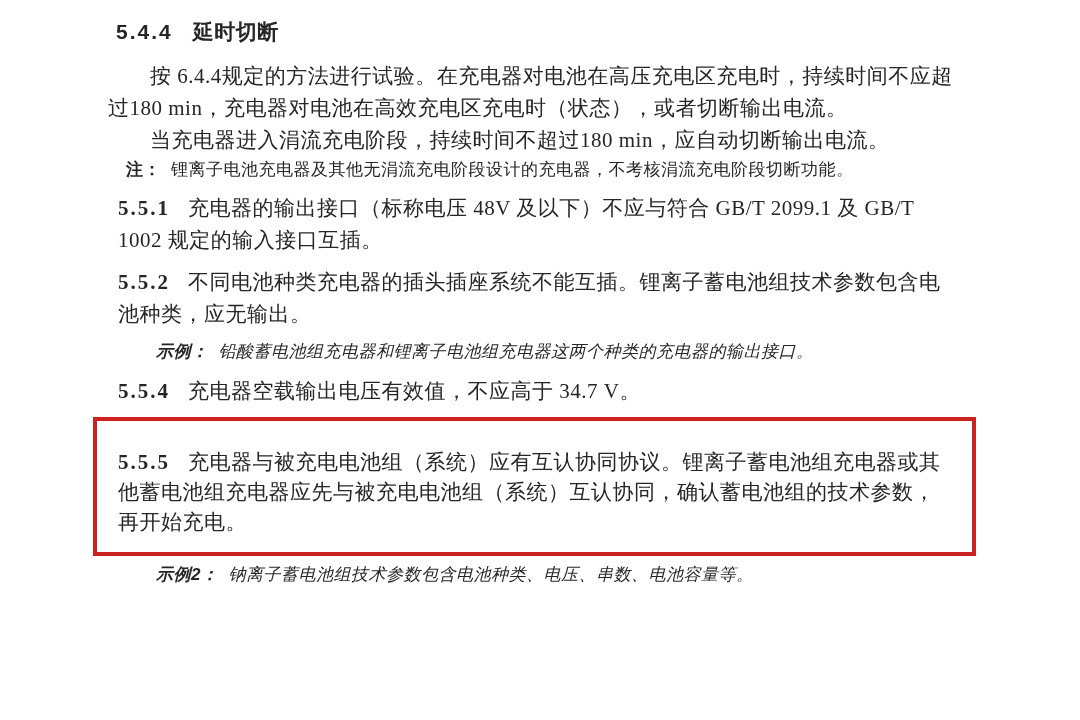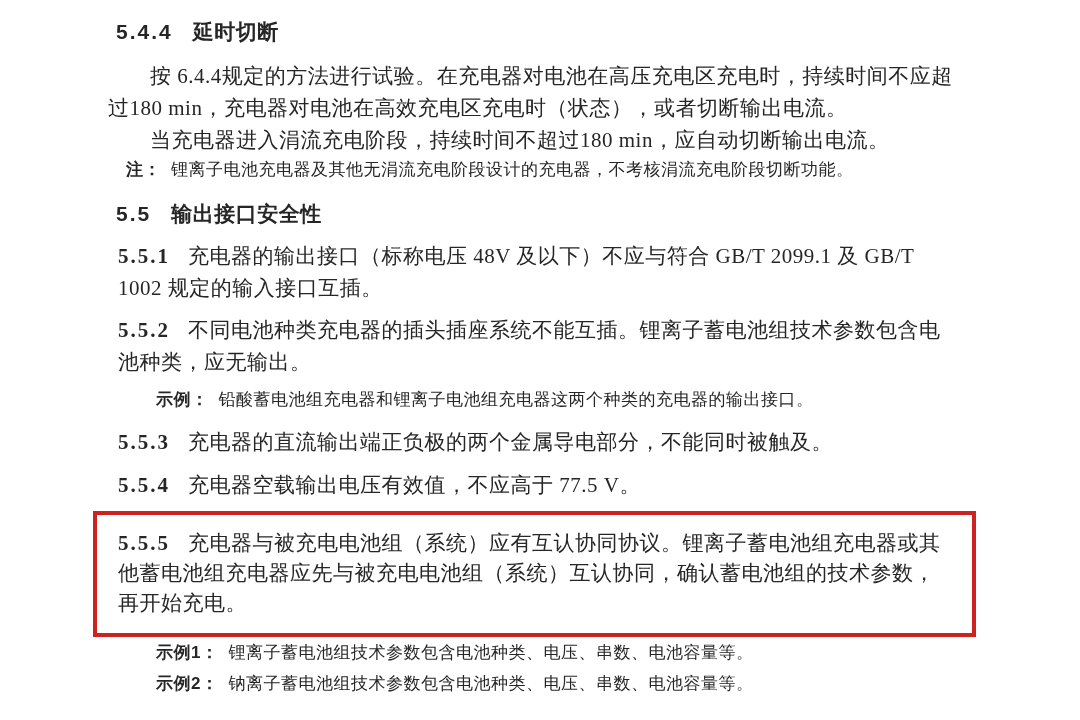"5.5 输出接口安全性" p.heading { html: <p><span>5.5</span><span>输出接口安全性</span></p> -> none }
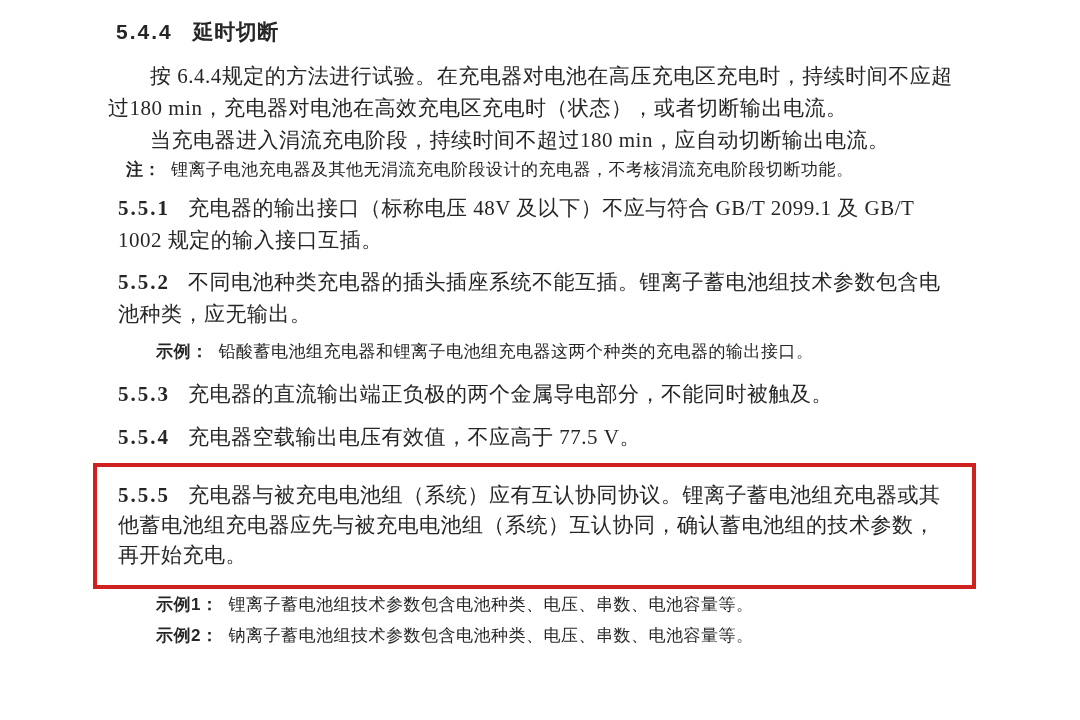"示例： 铅酸蓄电池组充电器和锂离子电池组充电器这两个种类的充电器的输出接口。" .example-line { font-style: none -> italic }
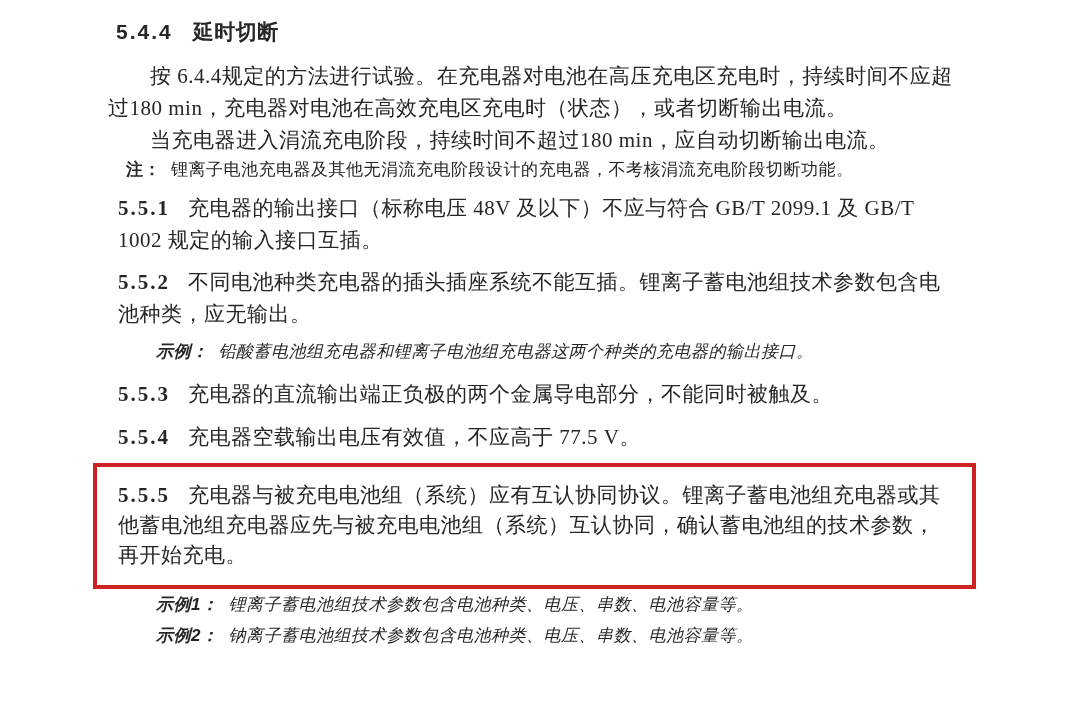"5.5.3 充电器的直流输出端正负极的两个金属导电部分，不能同时被触及。" p.clause { html: <p><span>5.5.3</span><span>充电器的直流输出端正负极的两个金属导电部分，不能同时被触及。</span></p> -> none }
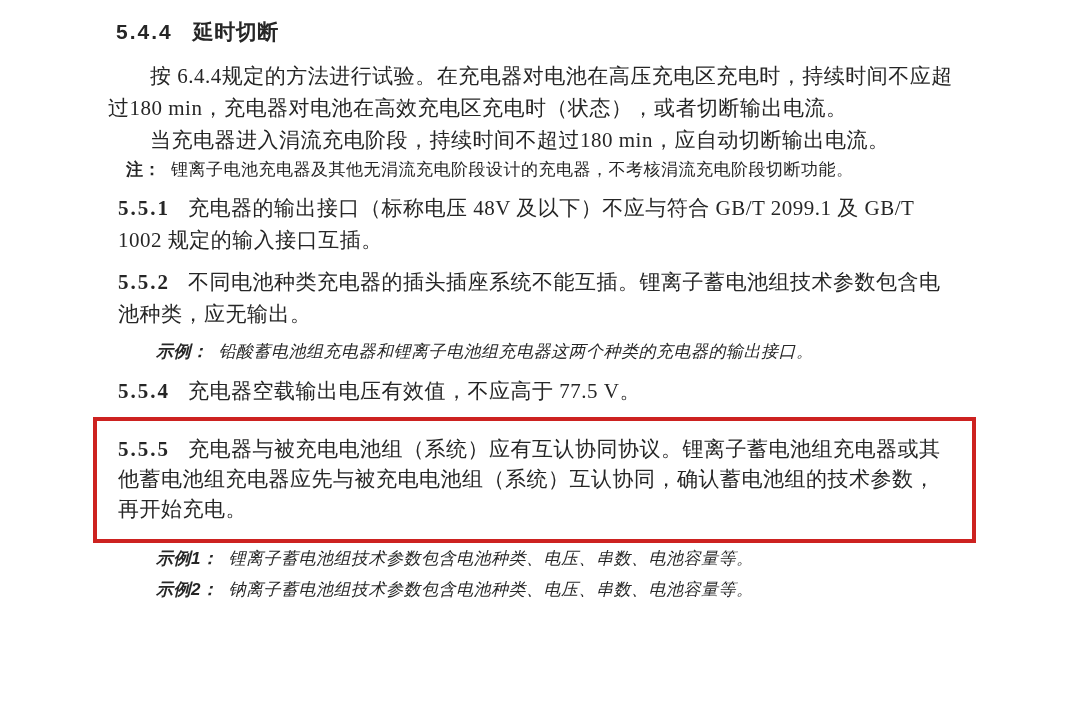"充电器空载输出电压有效值，不应高于 77.5 V。" span { text: 77.5 -> 34.7 }
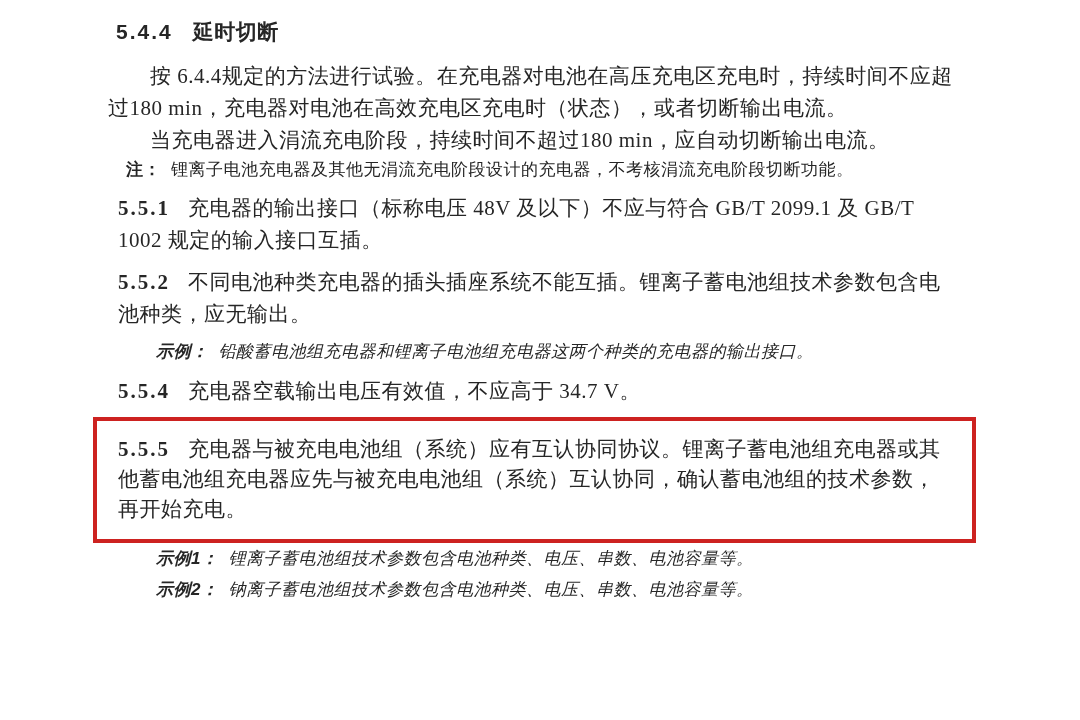"5.5.5" .highlight-box { padding: 3px 10px 5px 11px -> 16px 10px 5px 11px }
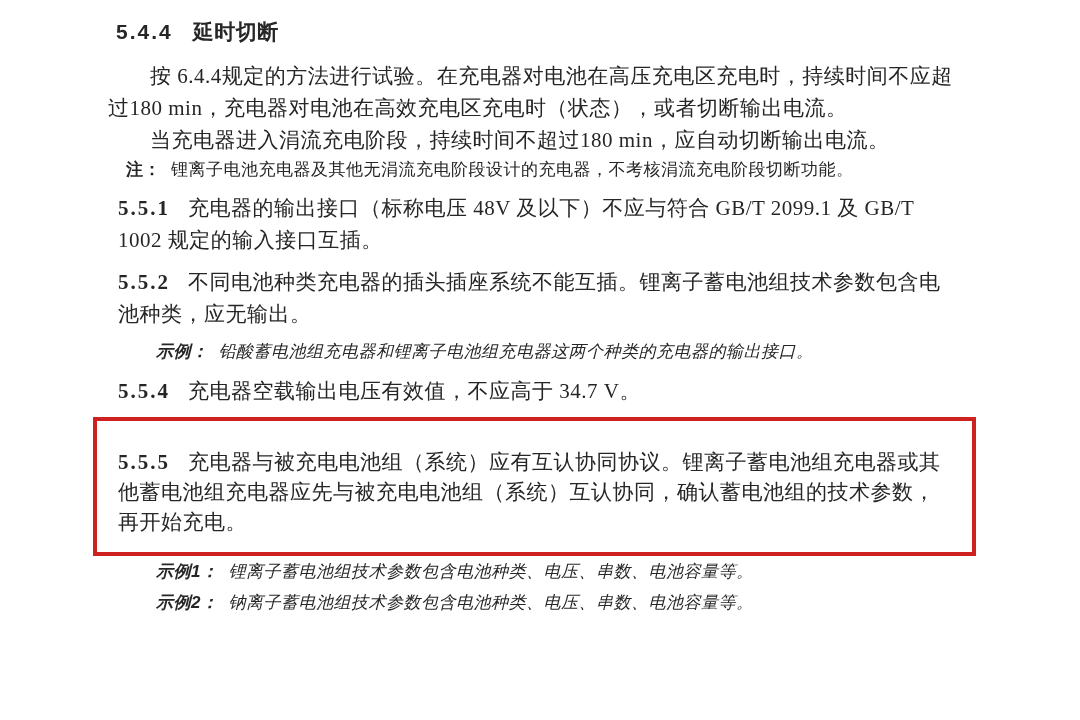"示例1： 锂离子蓄电池组技术参数包含电池种类、电压、串数、电池容量等。" p.small-line { html: <p><span>示例1：</span><span>锂离子蓄电池组技术参数包含电池种类、电压、串数、电池容量等。</span></p> -> none }
